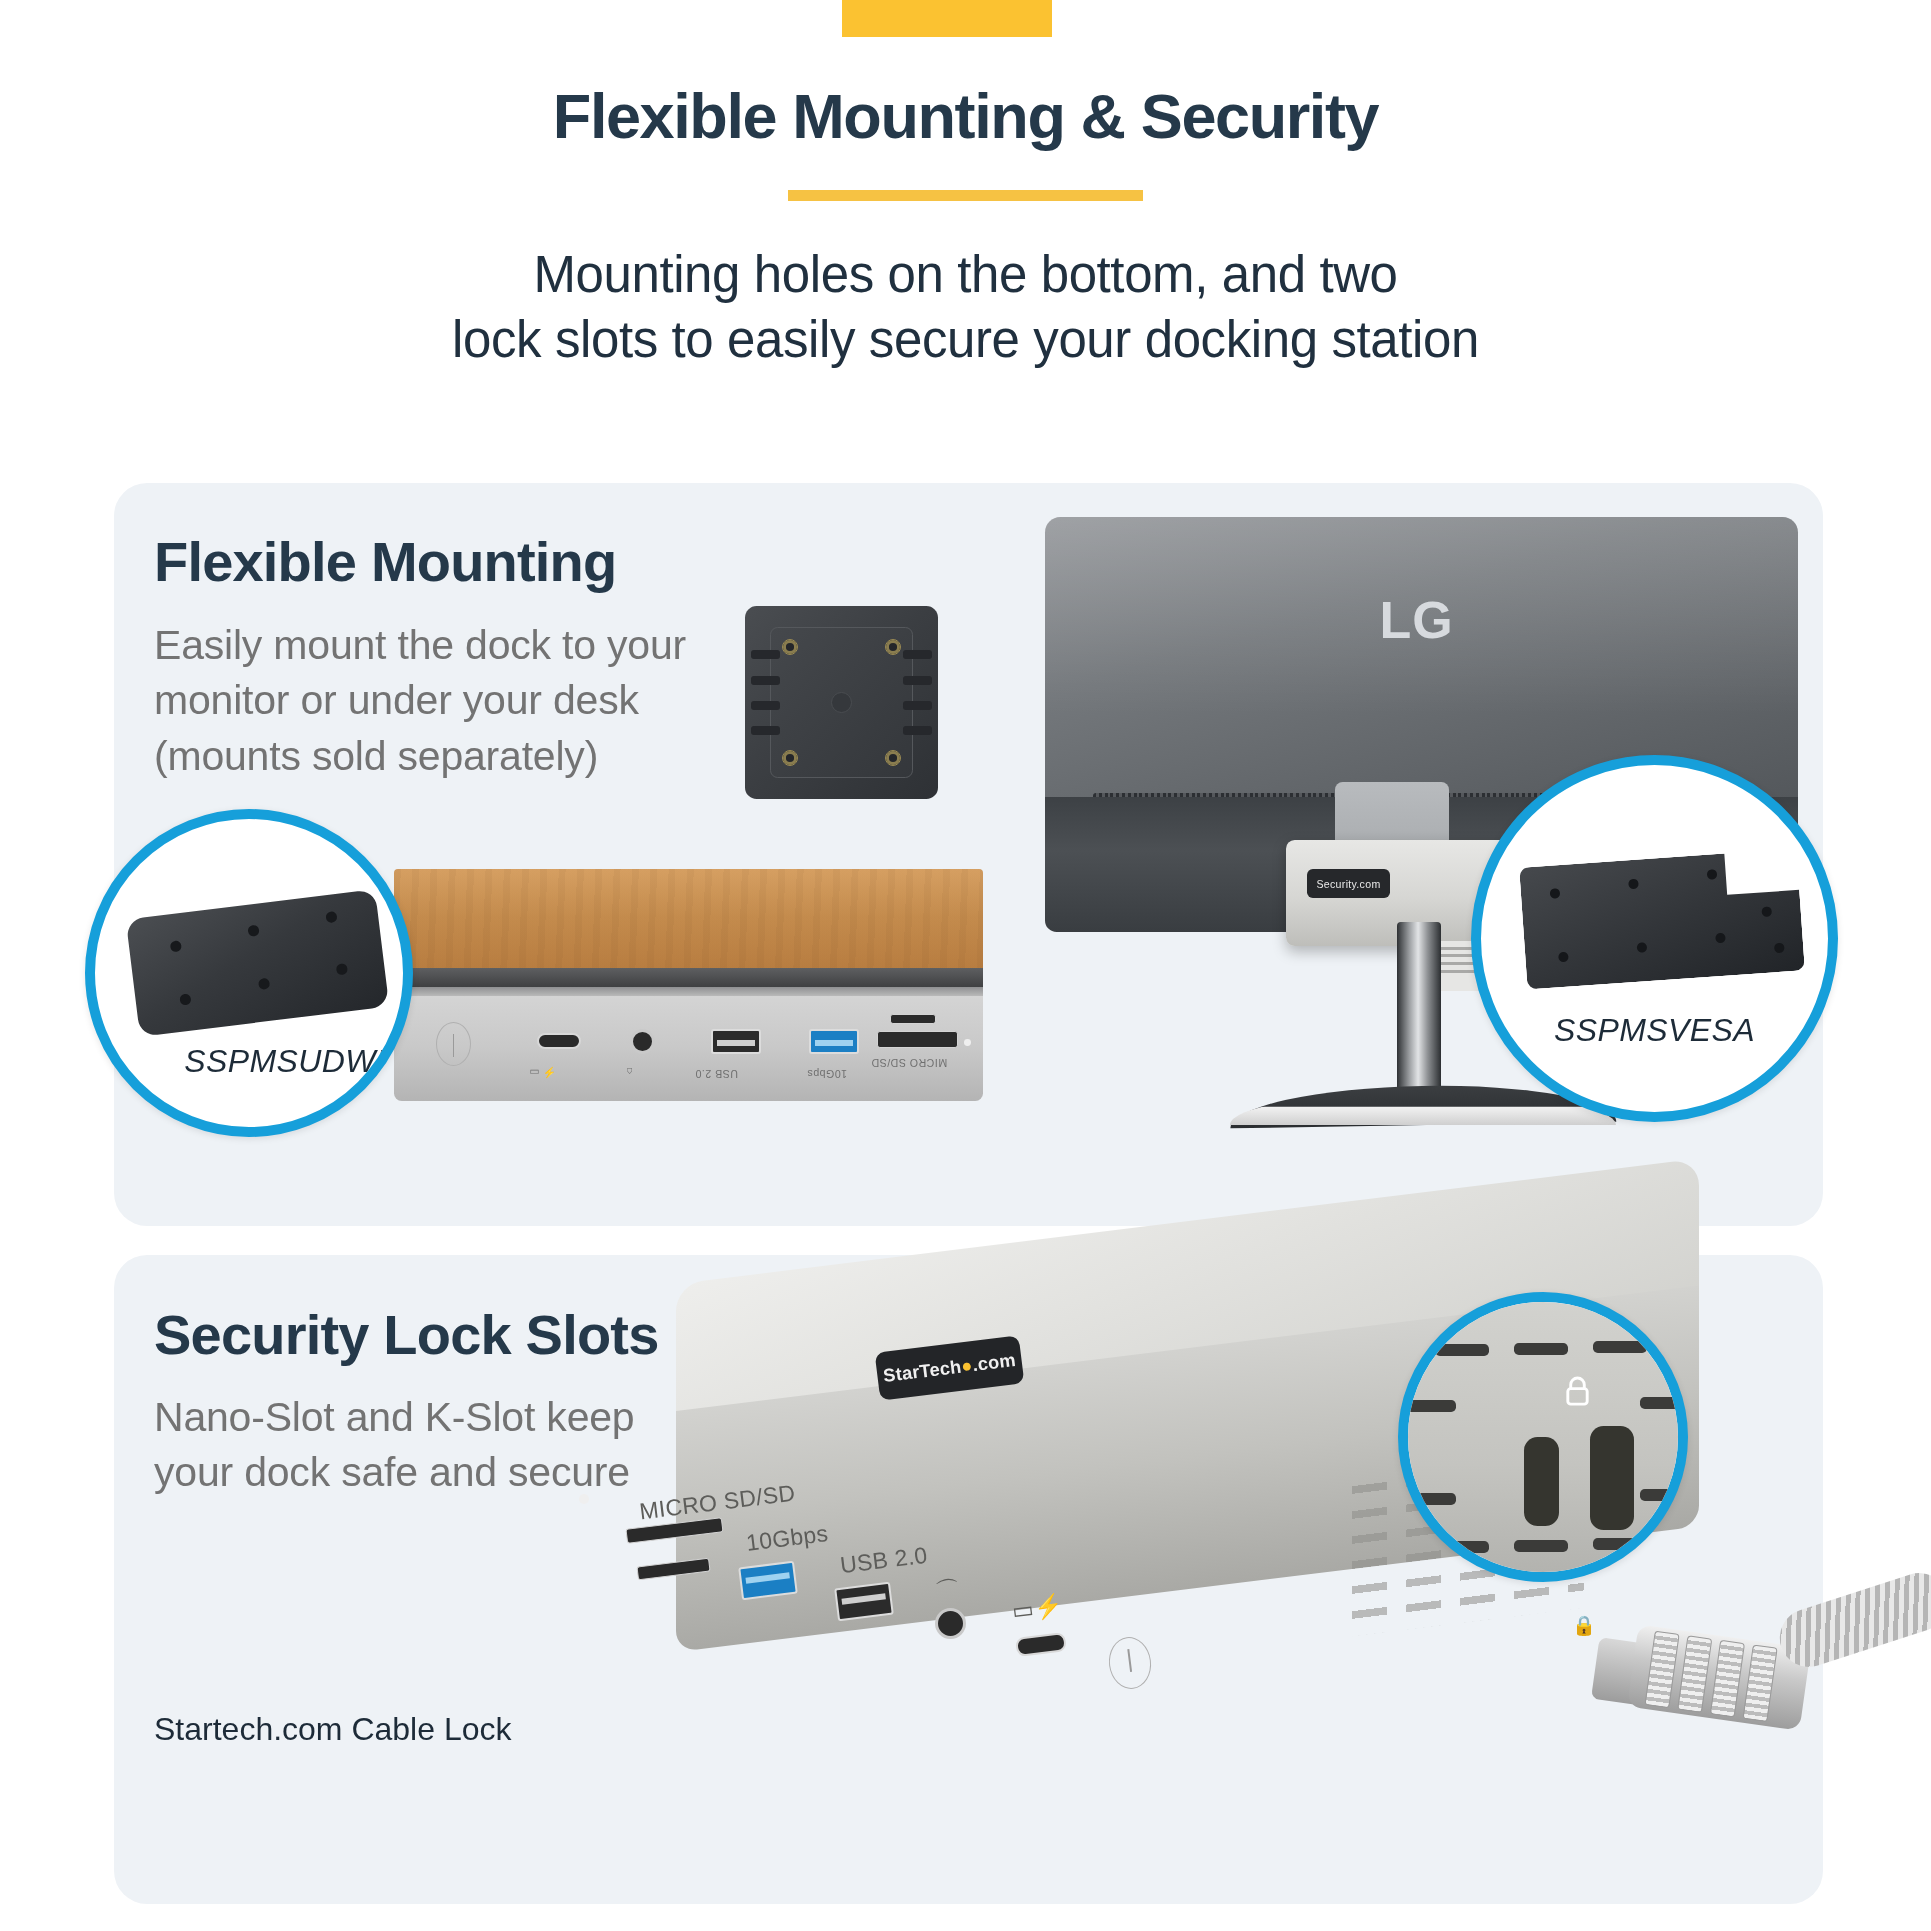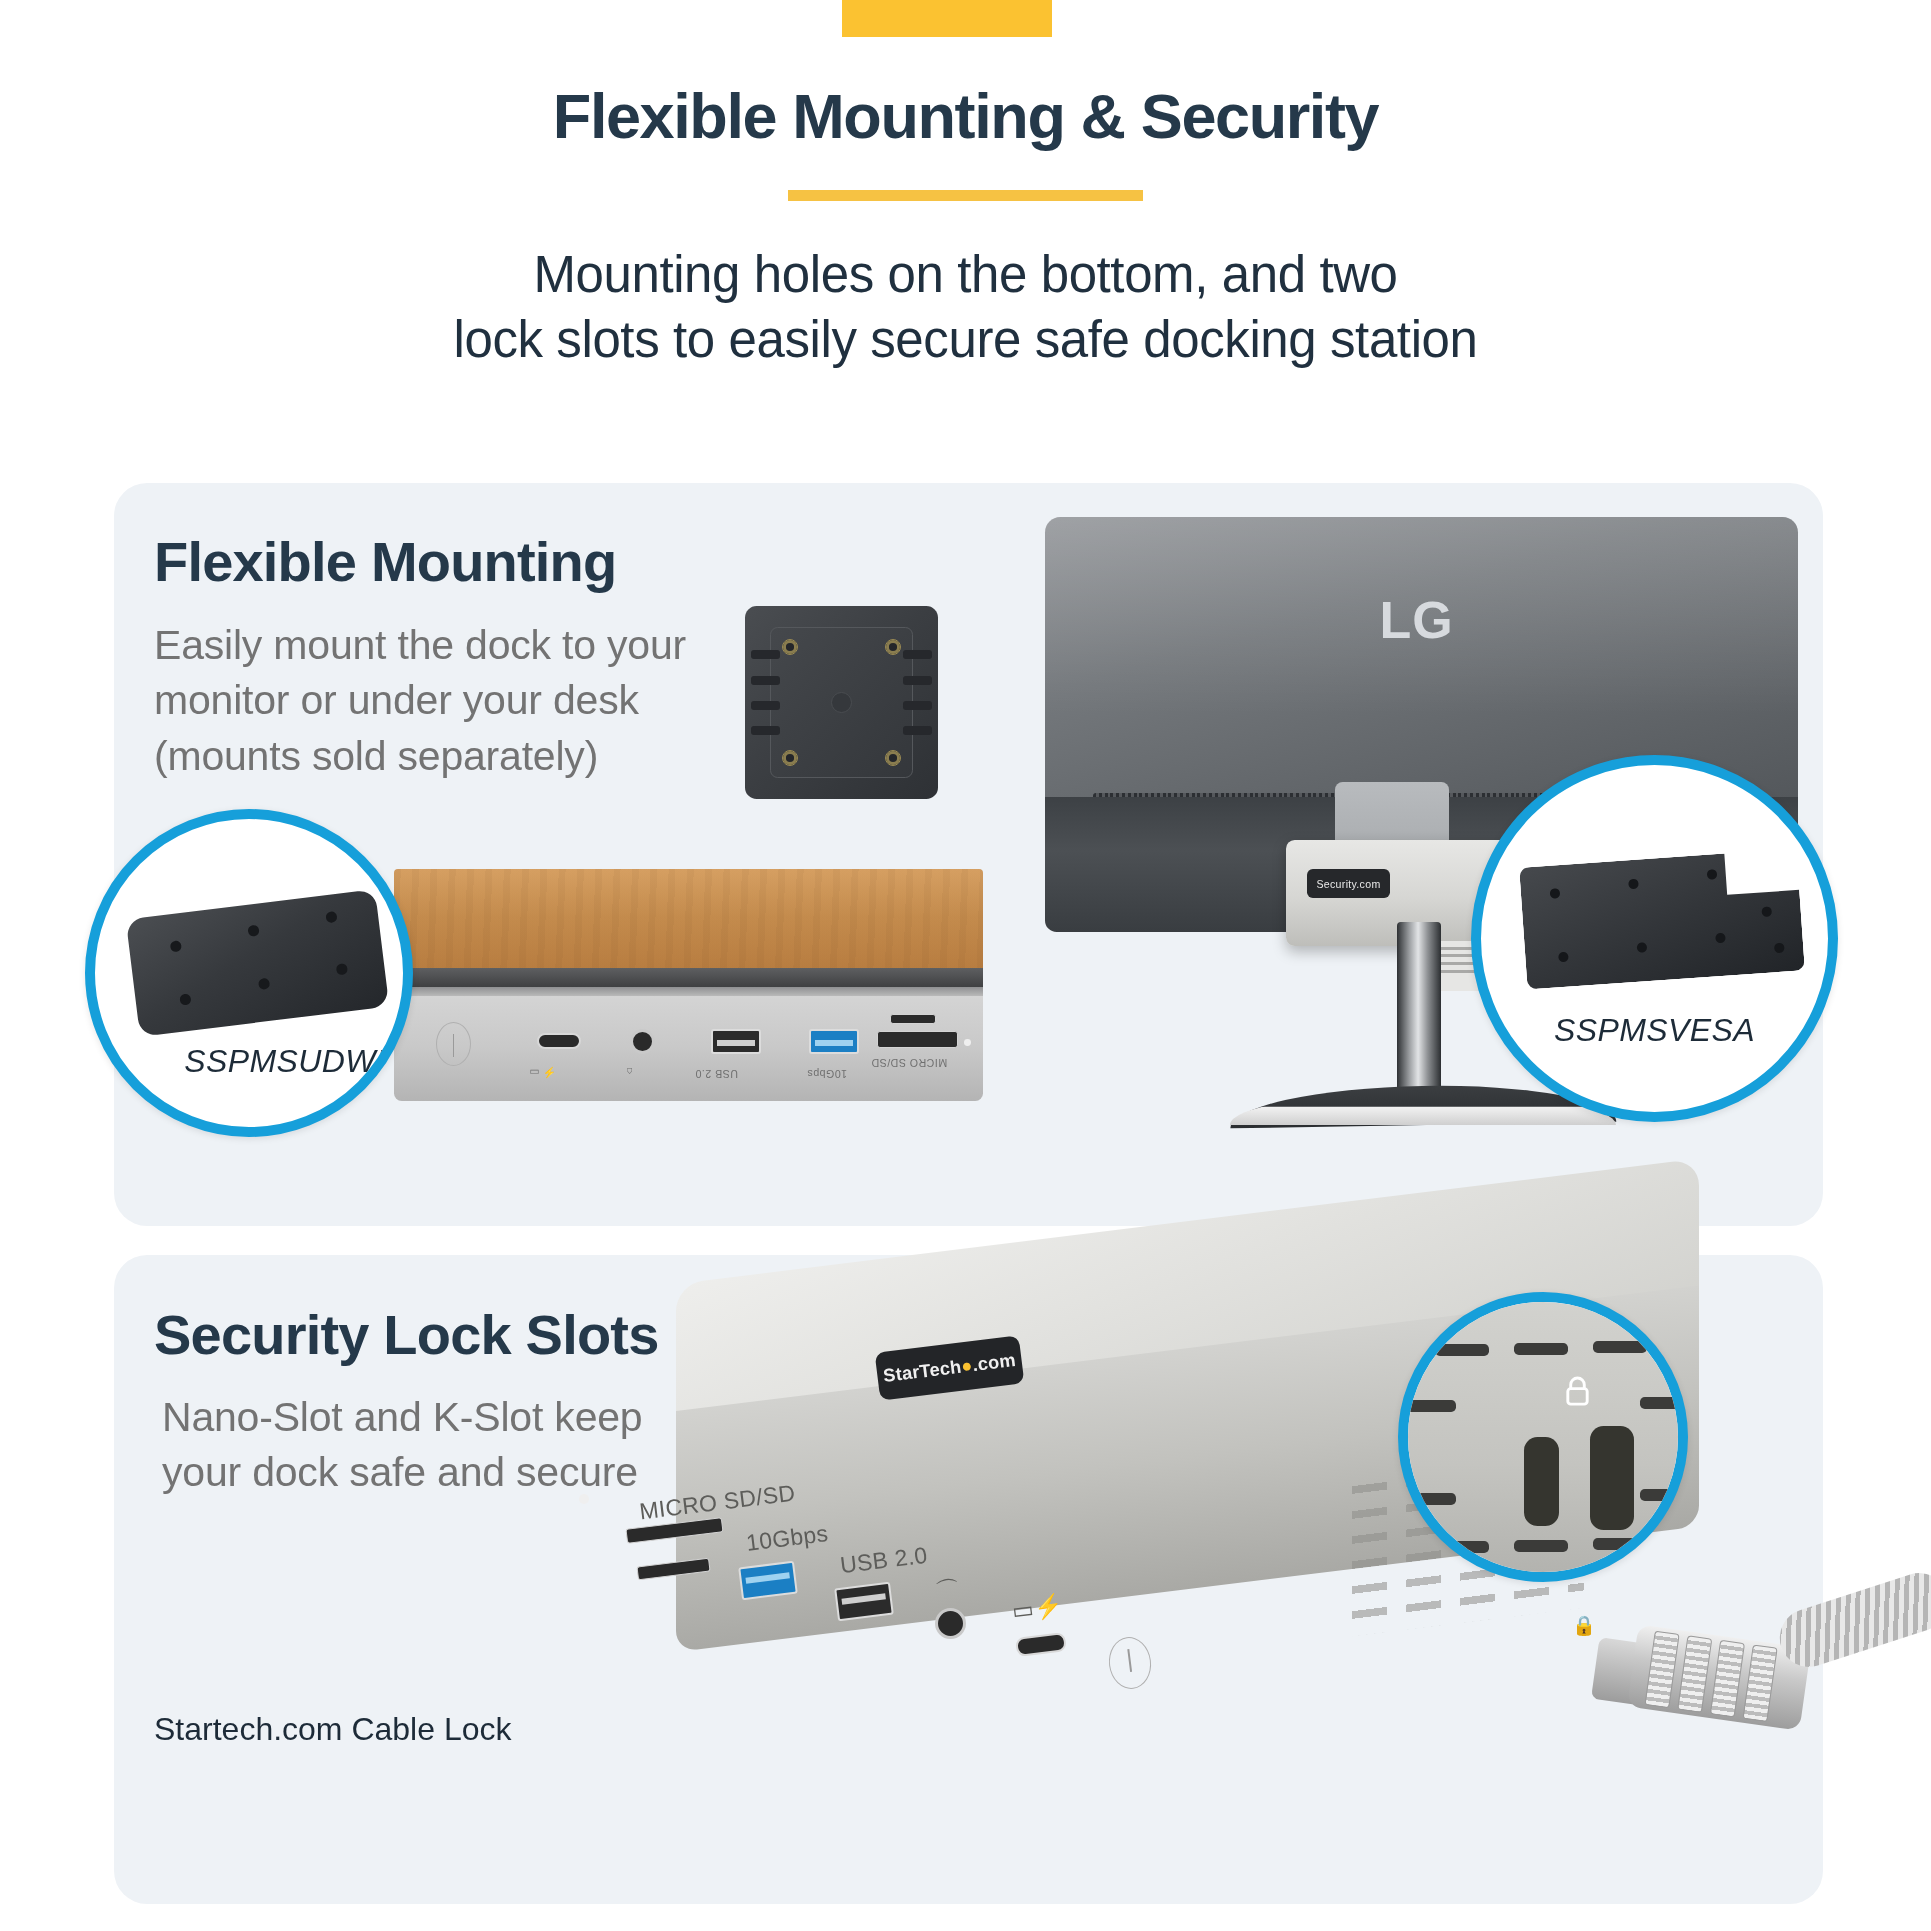"lock slots to easily secure" div { text: safe -> your }
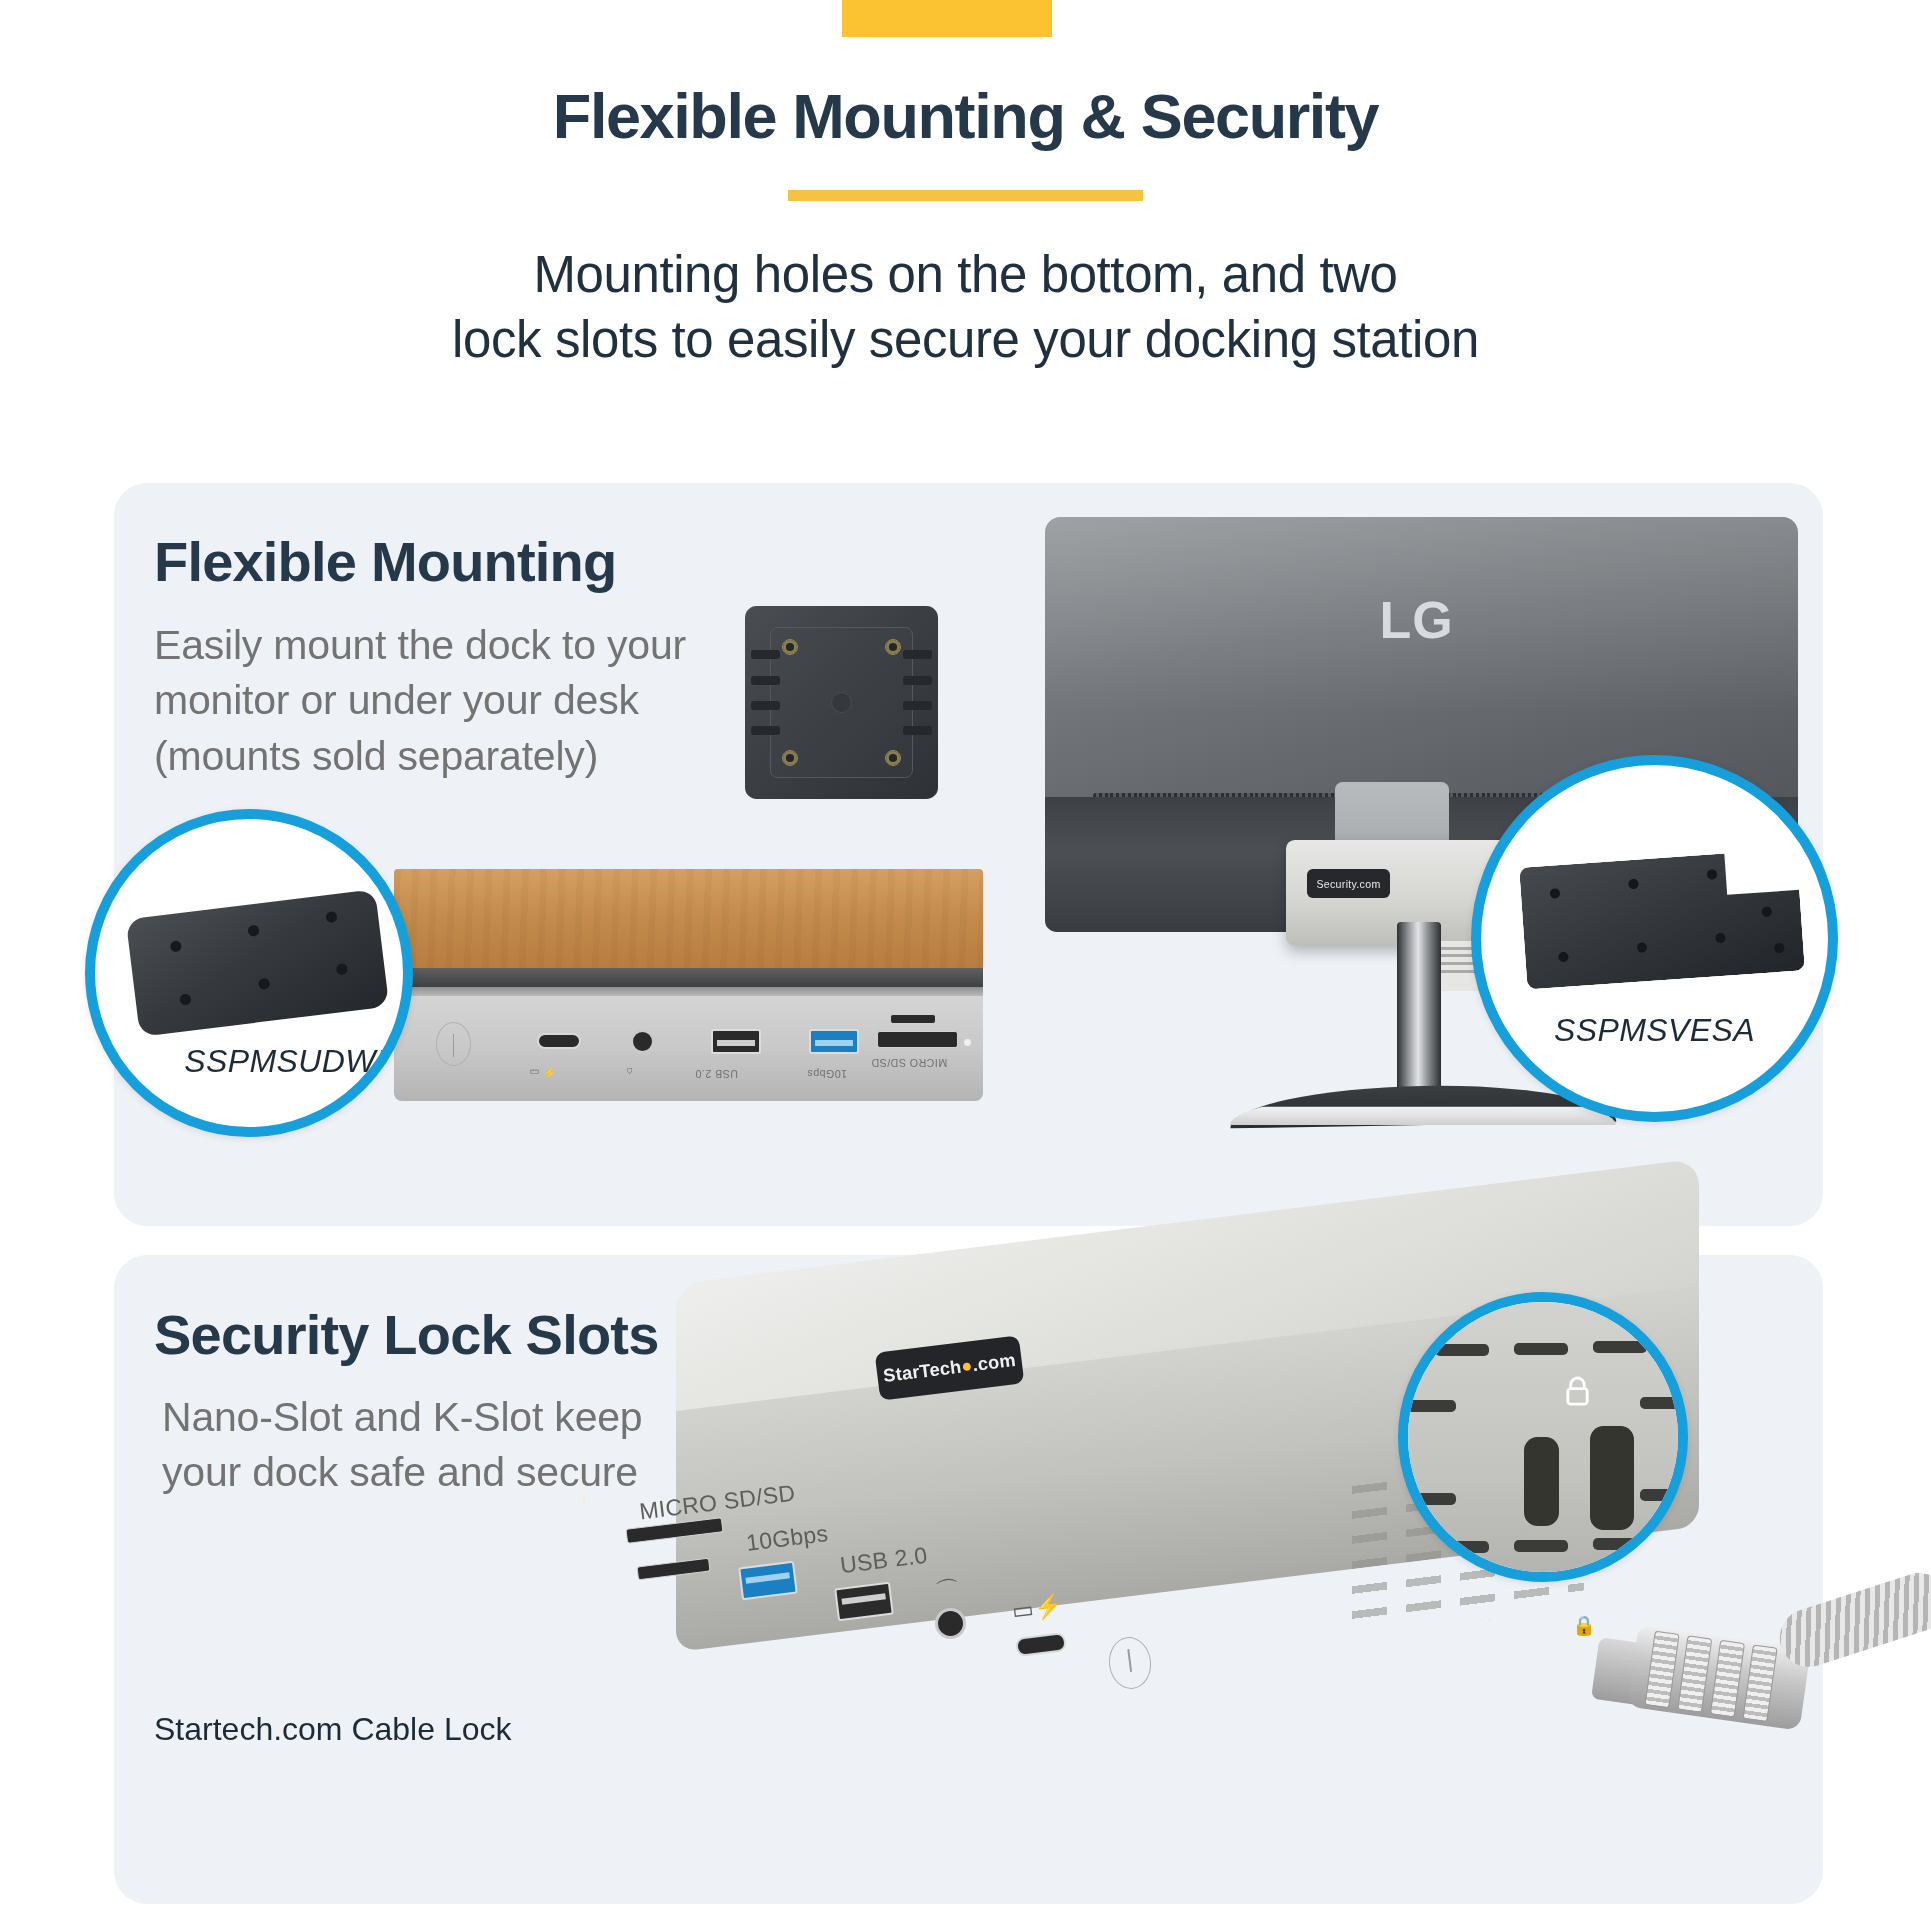"Nano-Slot and K-Slot keep" div.sec-body { left: 162px -> 154px }
